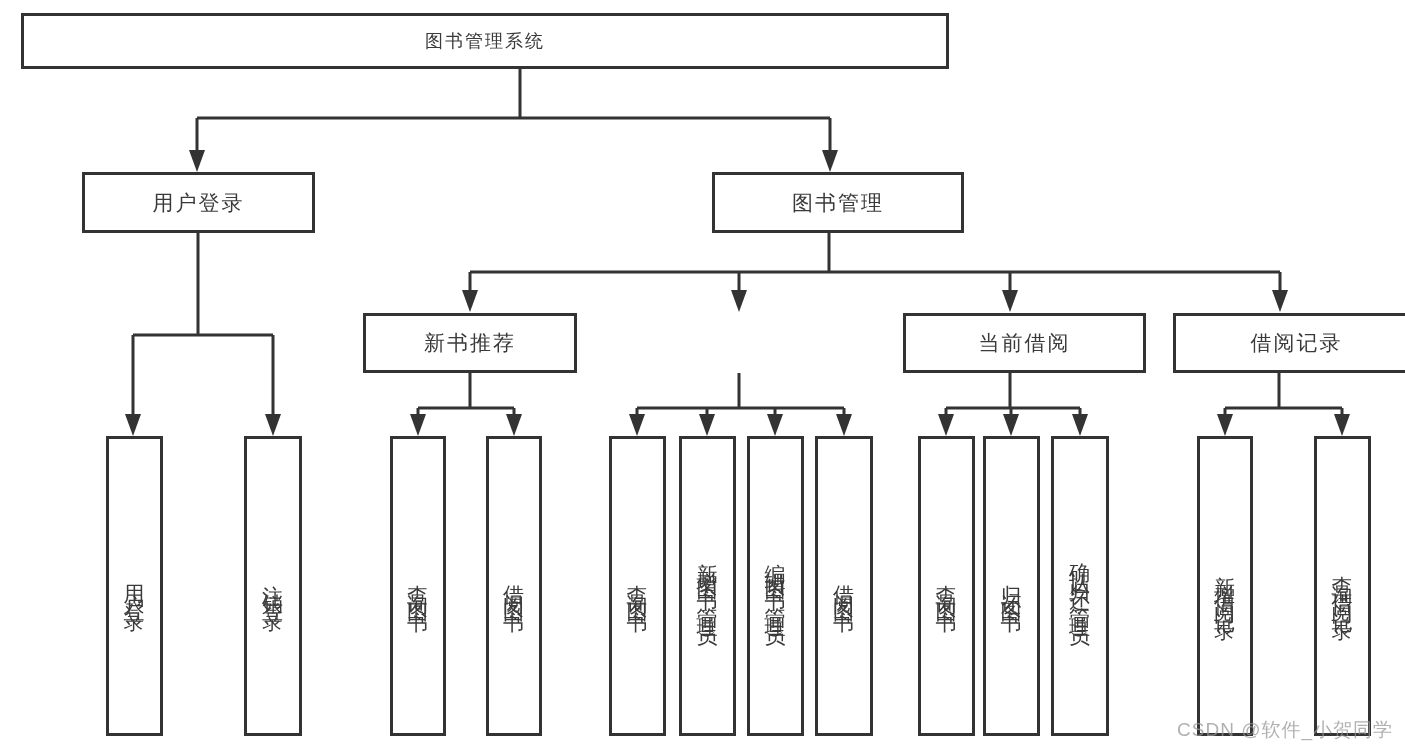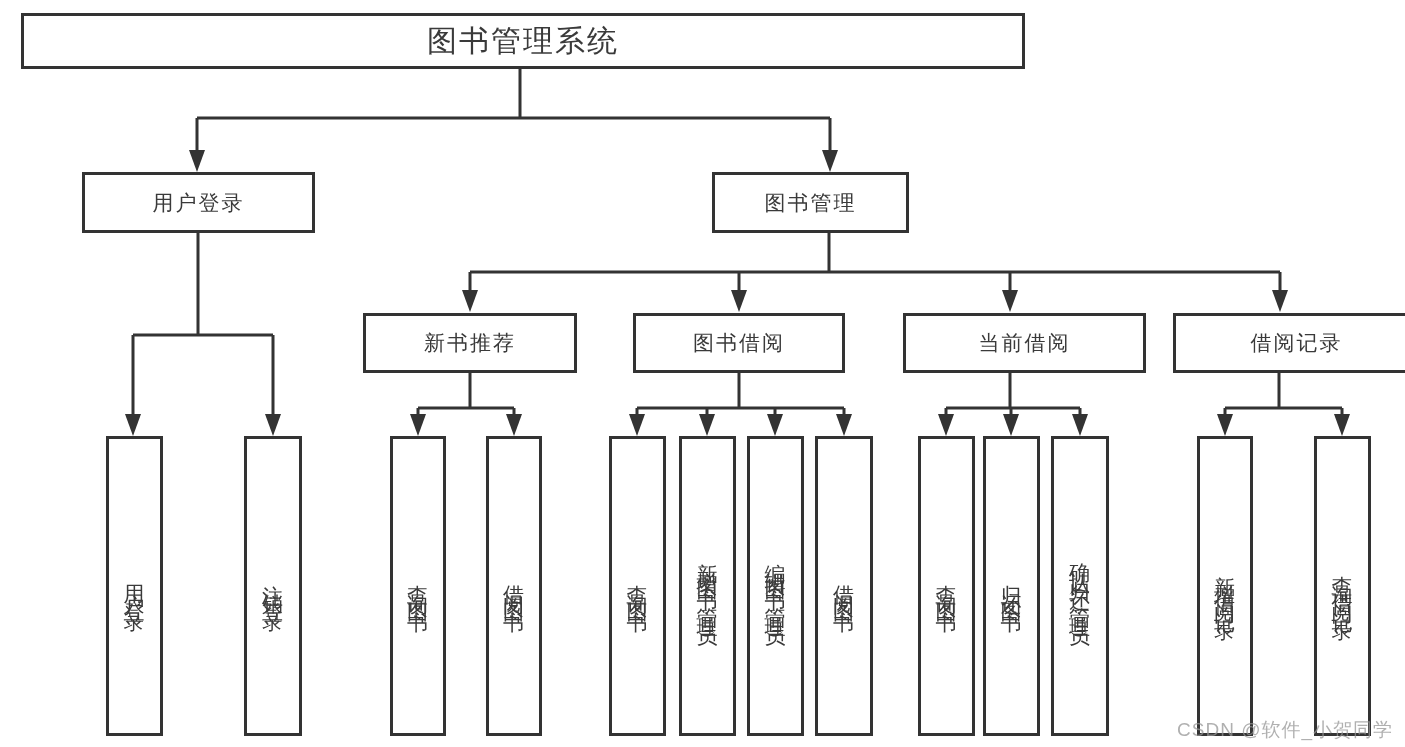"图书管理系统" .root-box { font-size: 30px -> 18px; width: 1004px -> 928px }
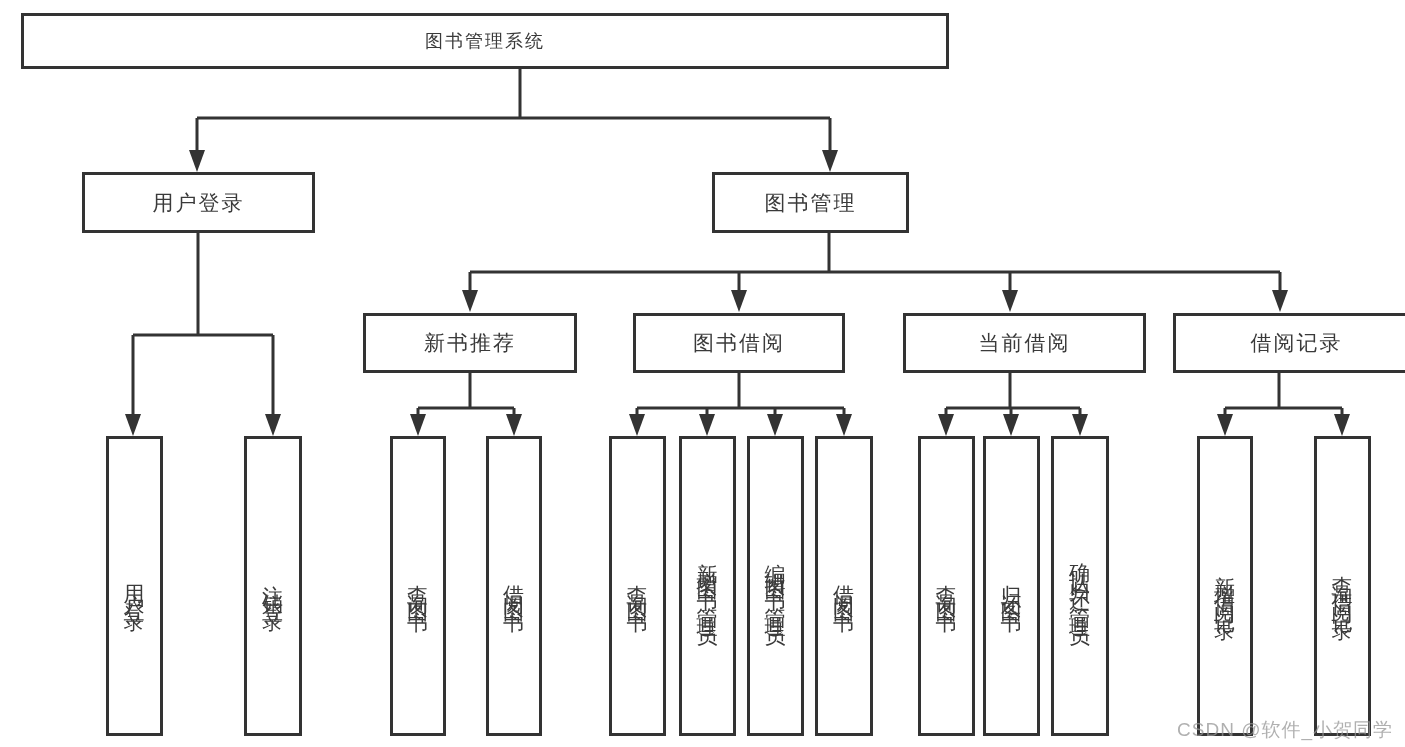"图书管理" div.box { width: 197px -> 252px }
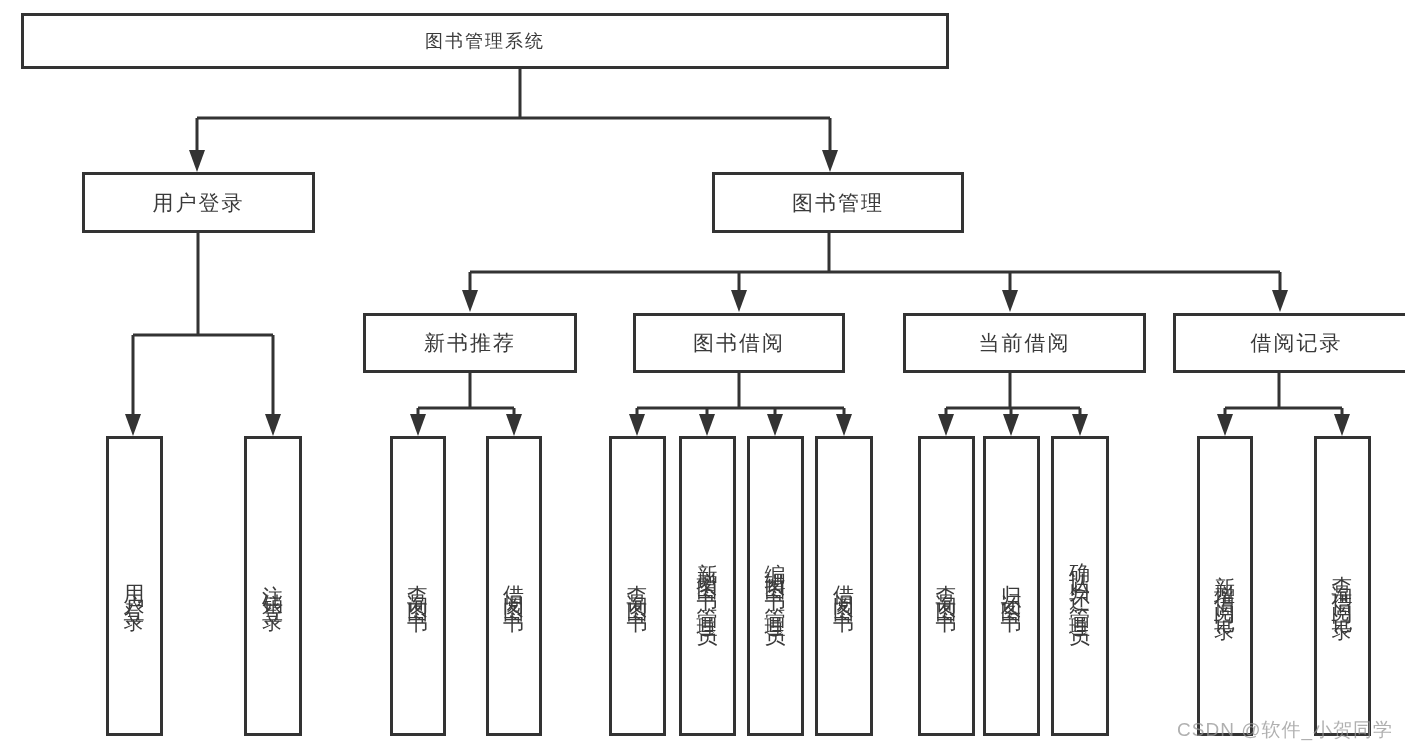"图书借阅" div.box { html: <div>图书借阅</div> -> none }
